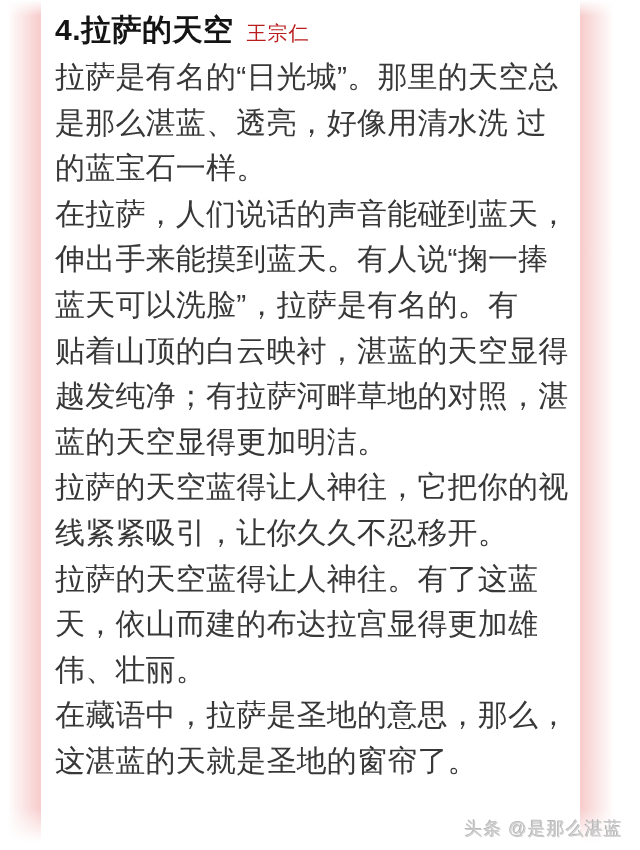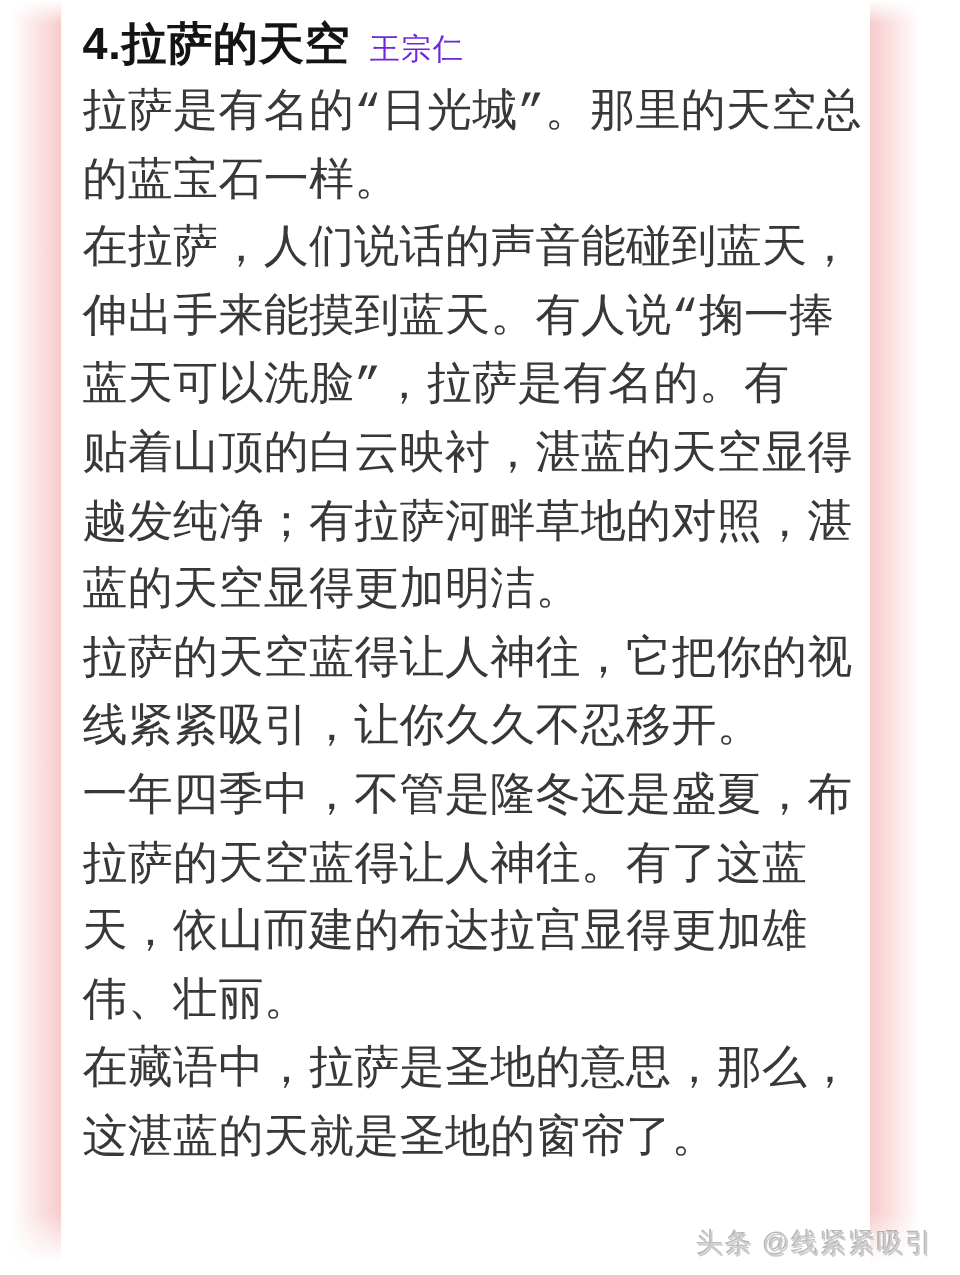"王宗仁" .author { color: #6d28d9 -> #b91c1c }
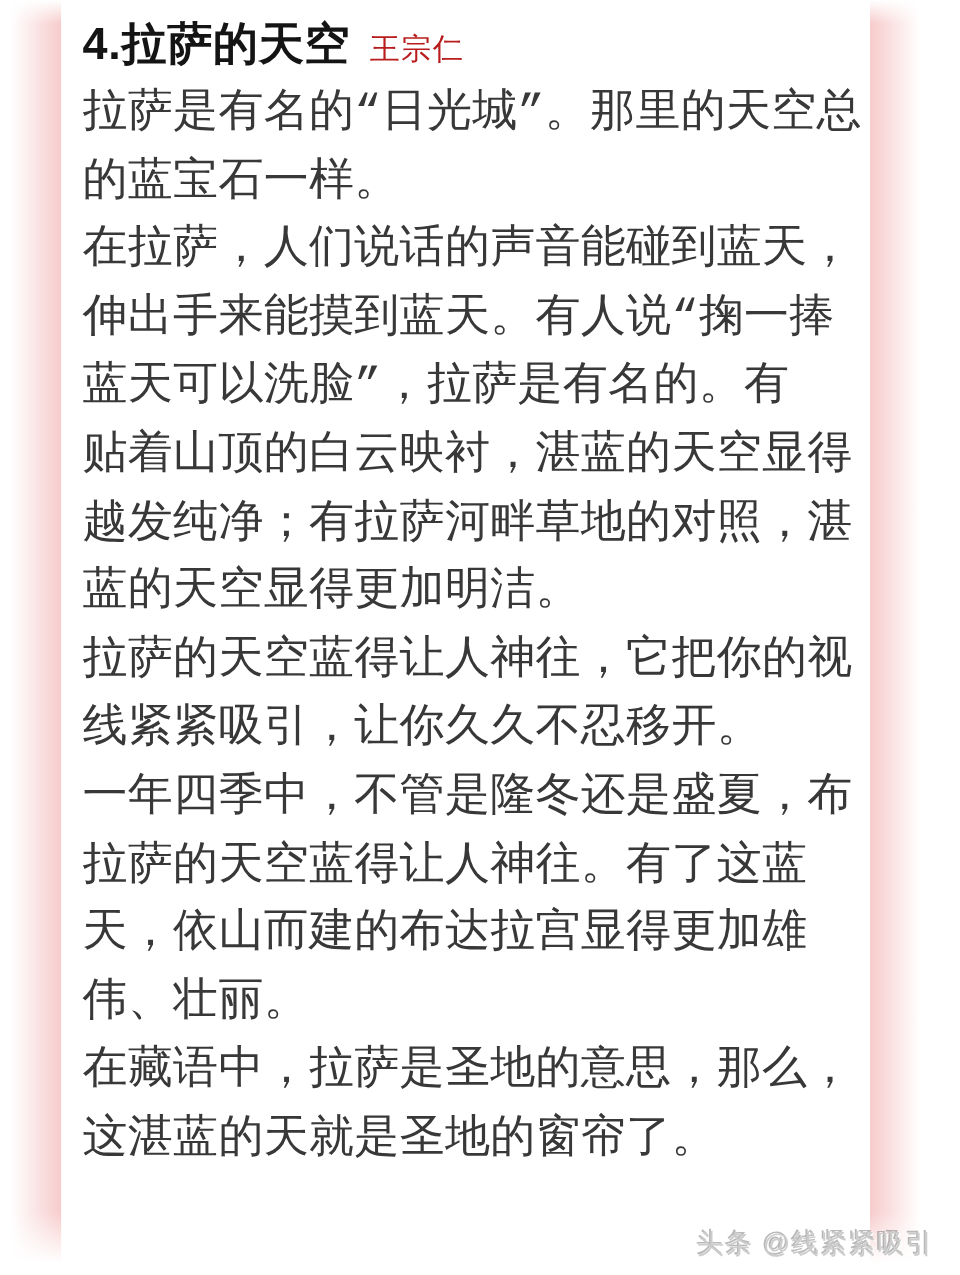"拉萨是有名的“日光城”。那里的天空总" .line { font-family: Liberation Mono, monospace -> none }
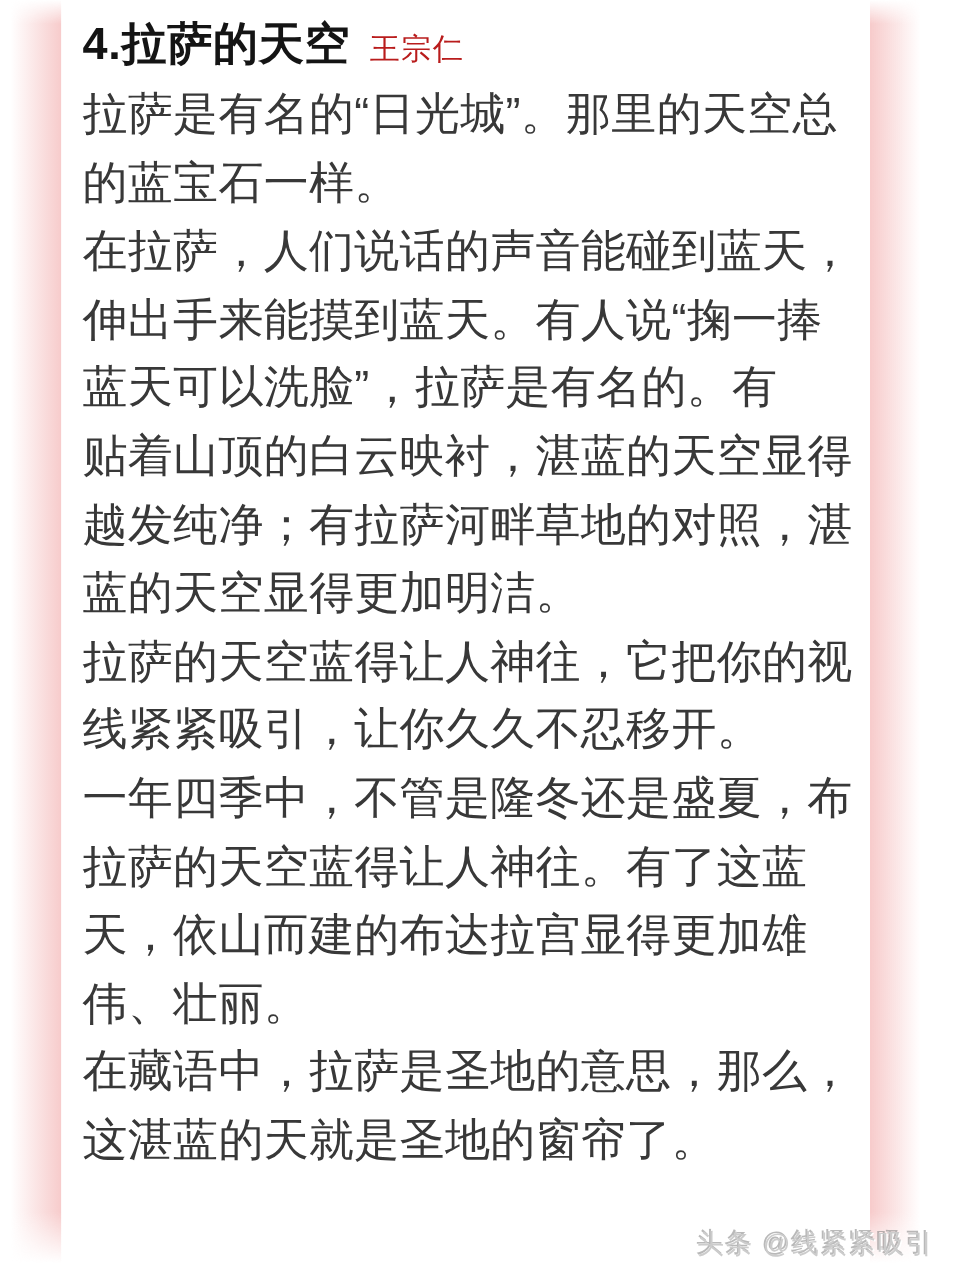"是那么湛蓝、透亮，好像用清水洗 过" div.line { html: none -> <div>是那么湛蓝、透亮，好像用清水洗 过</div> }
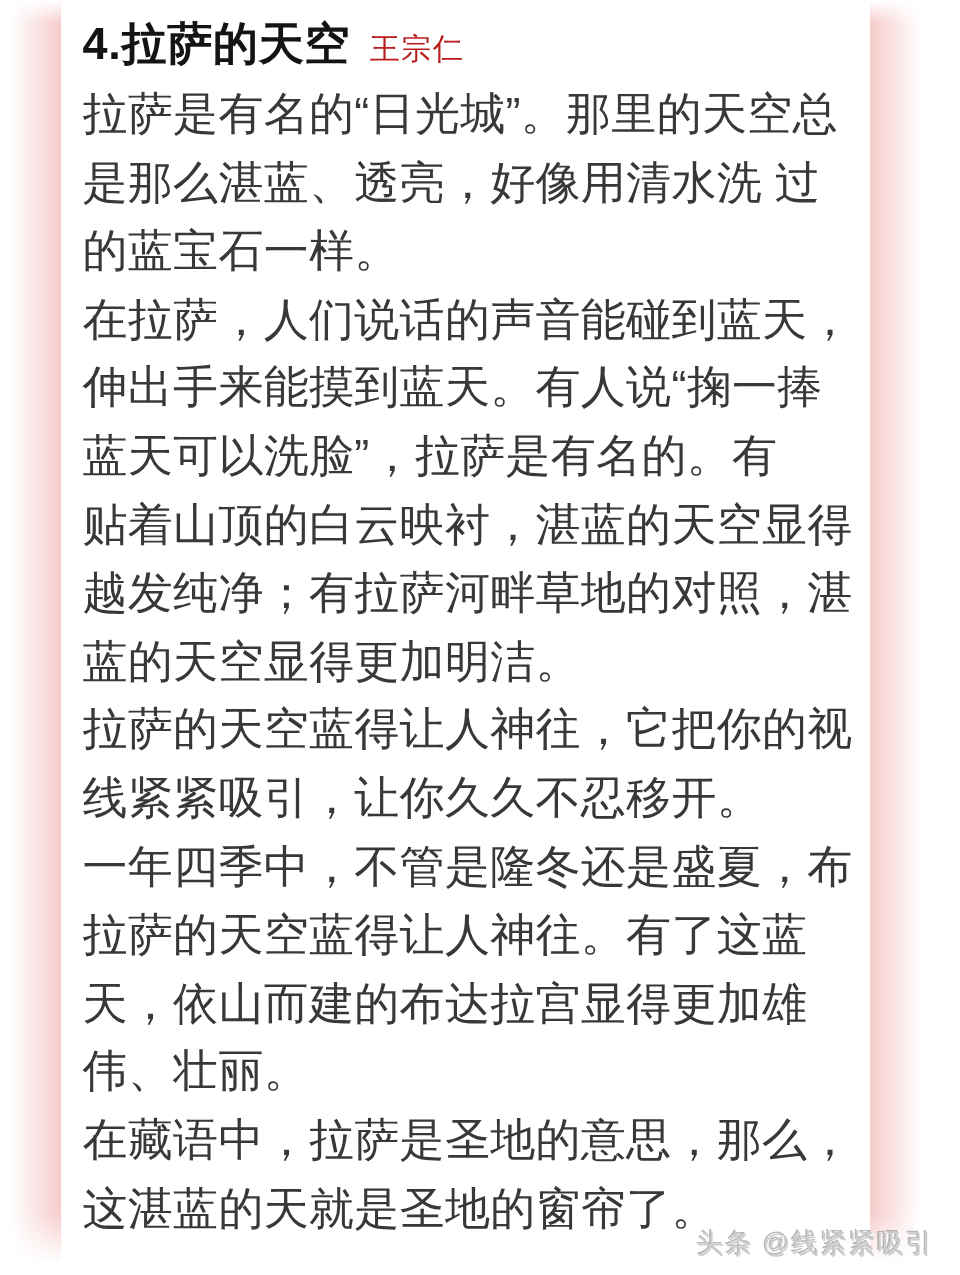"一年四季中，不管是隆冬还是盛夏，布" div.line { html: <div>一年四季中，不管是隆冬还是盛夏，布</div> -> none }
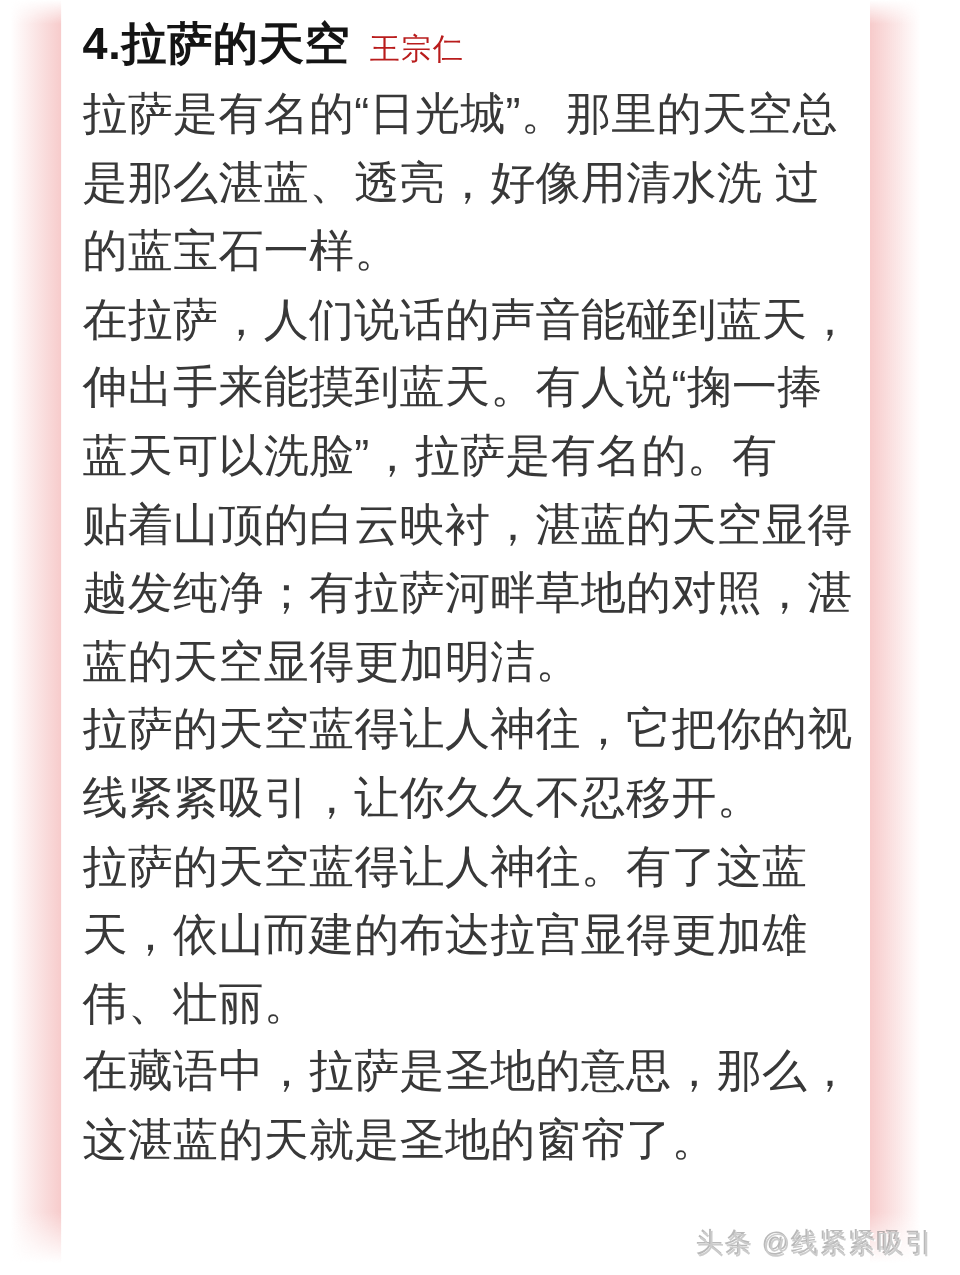"头条 @线紧紧吸引" span { text: @线紧紧吸引 -> @是那么湛蓝 }
